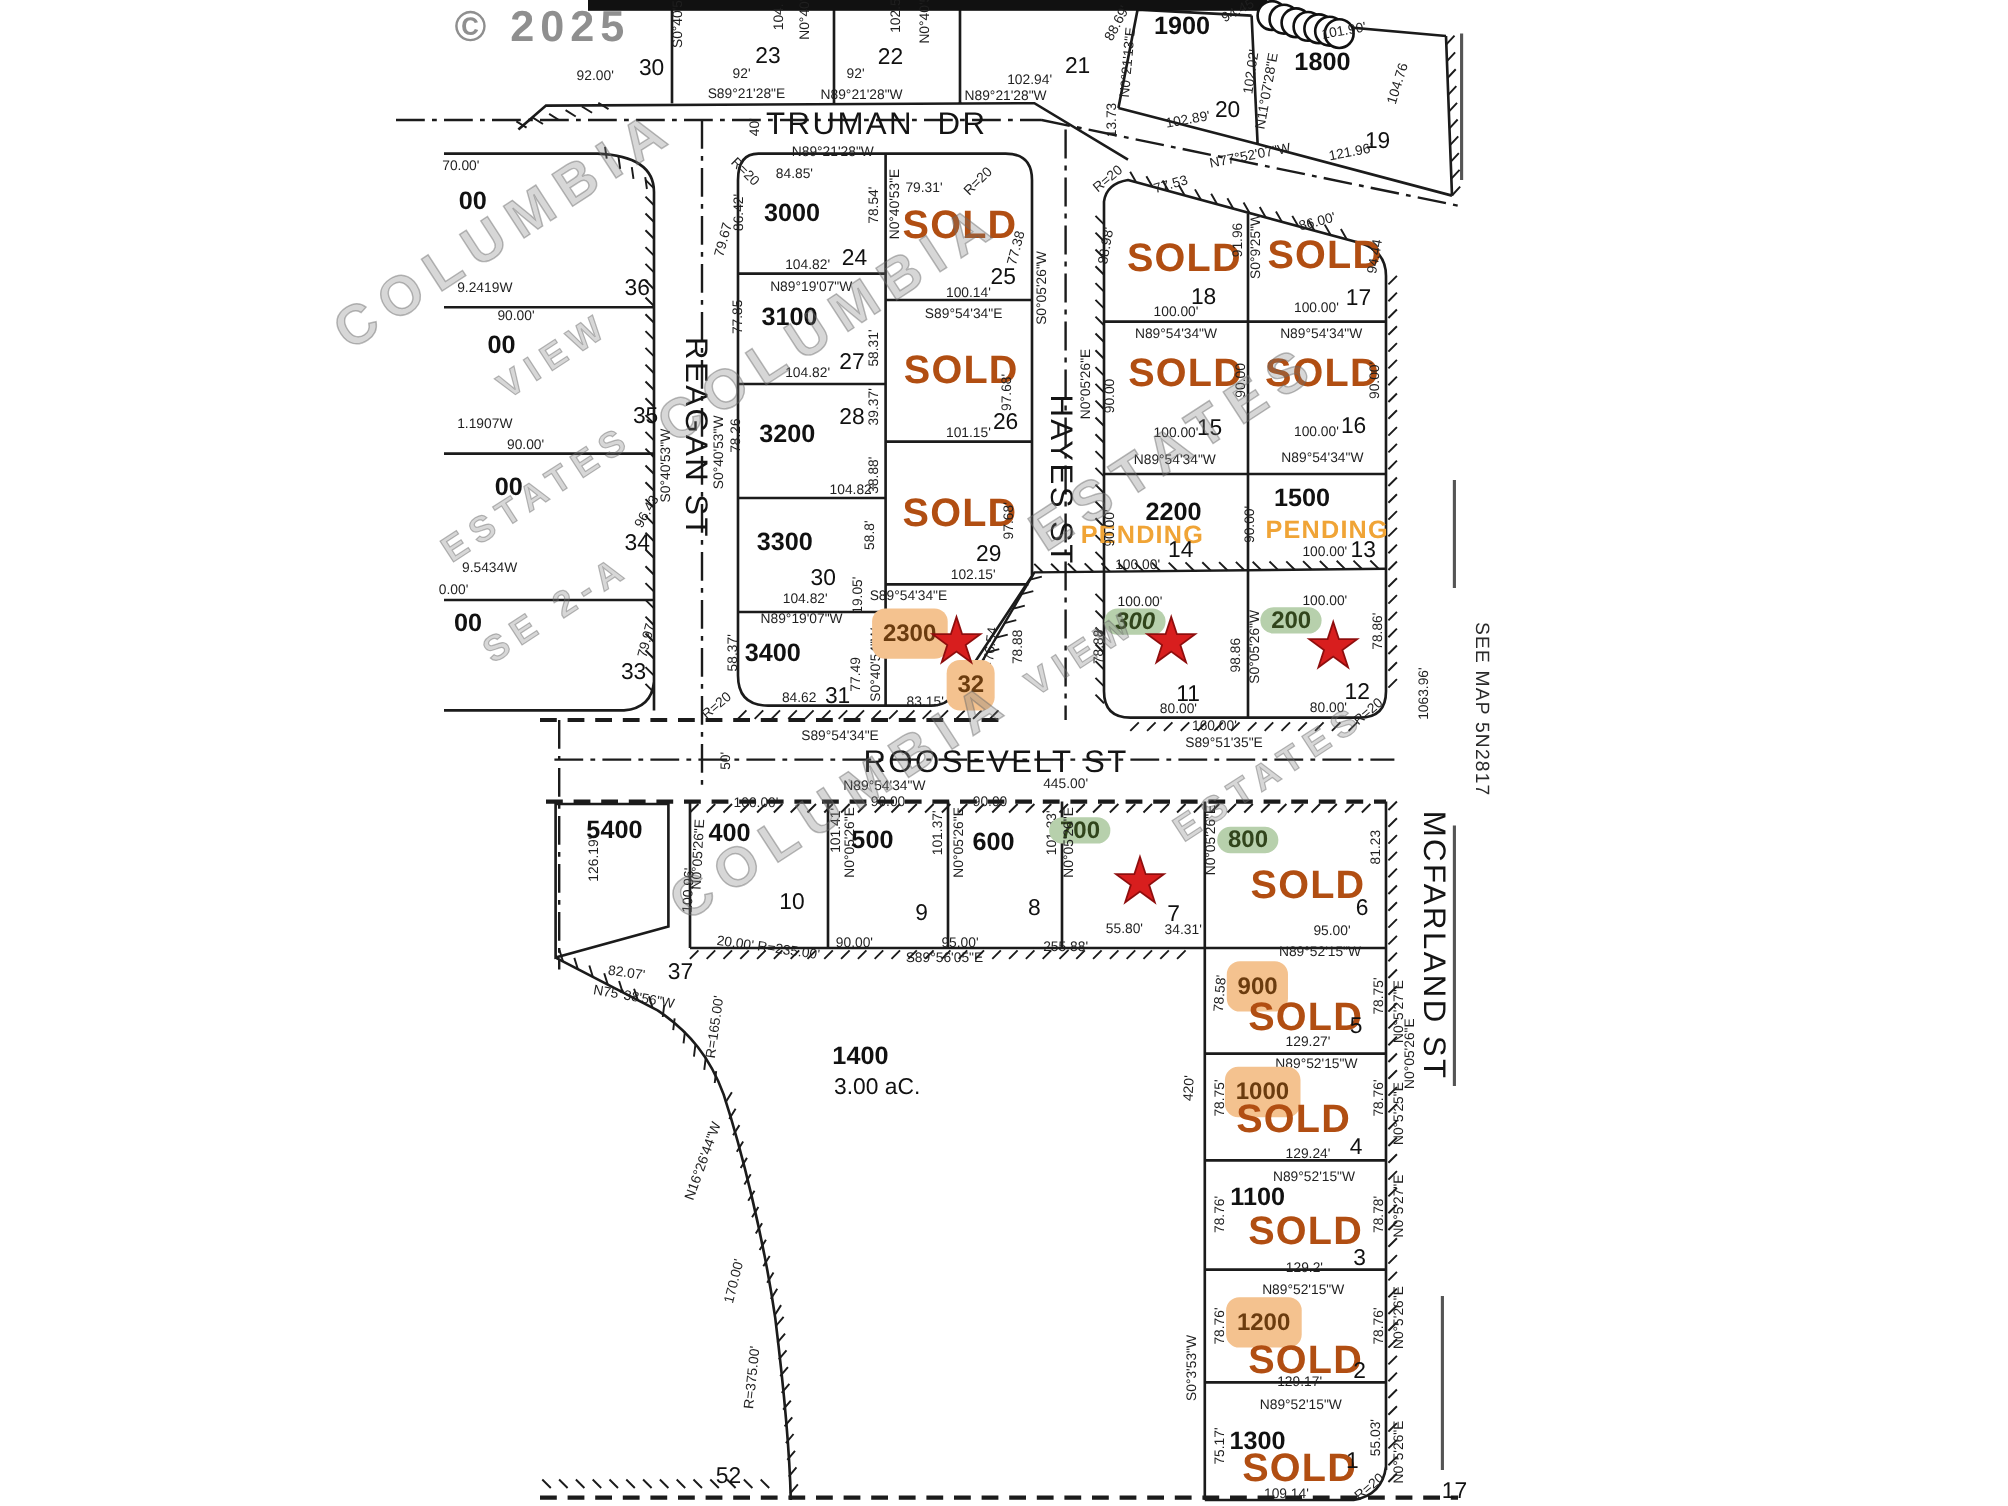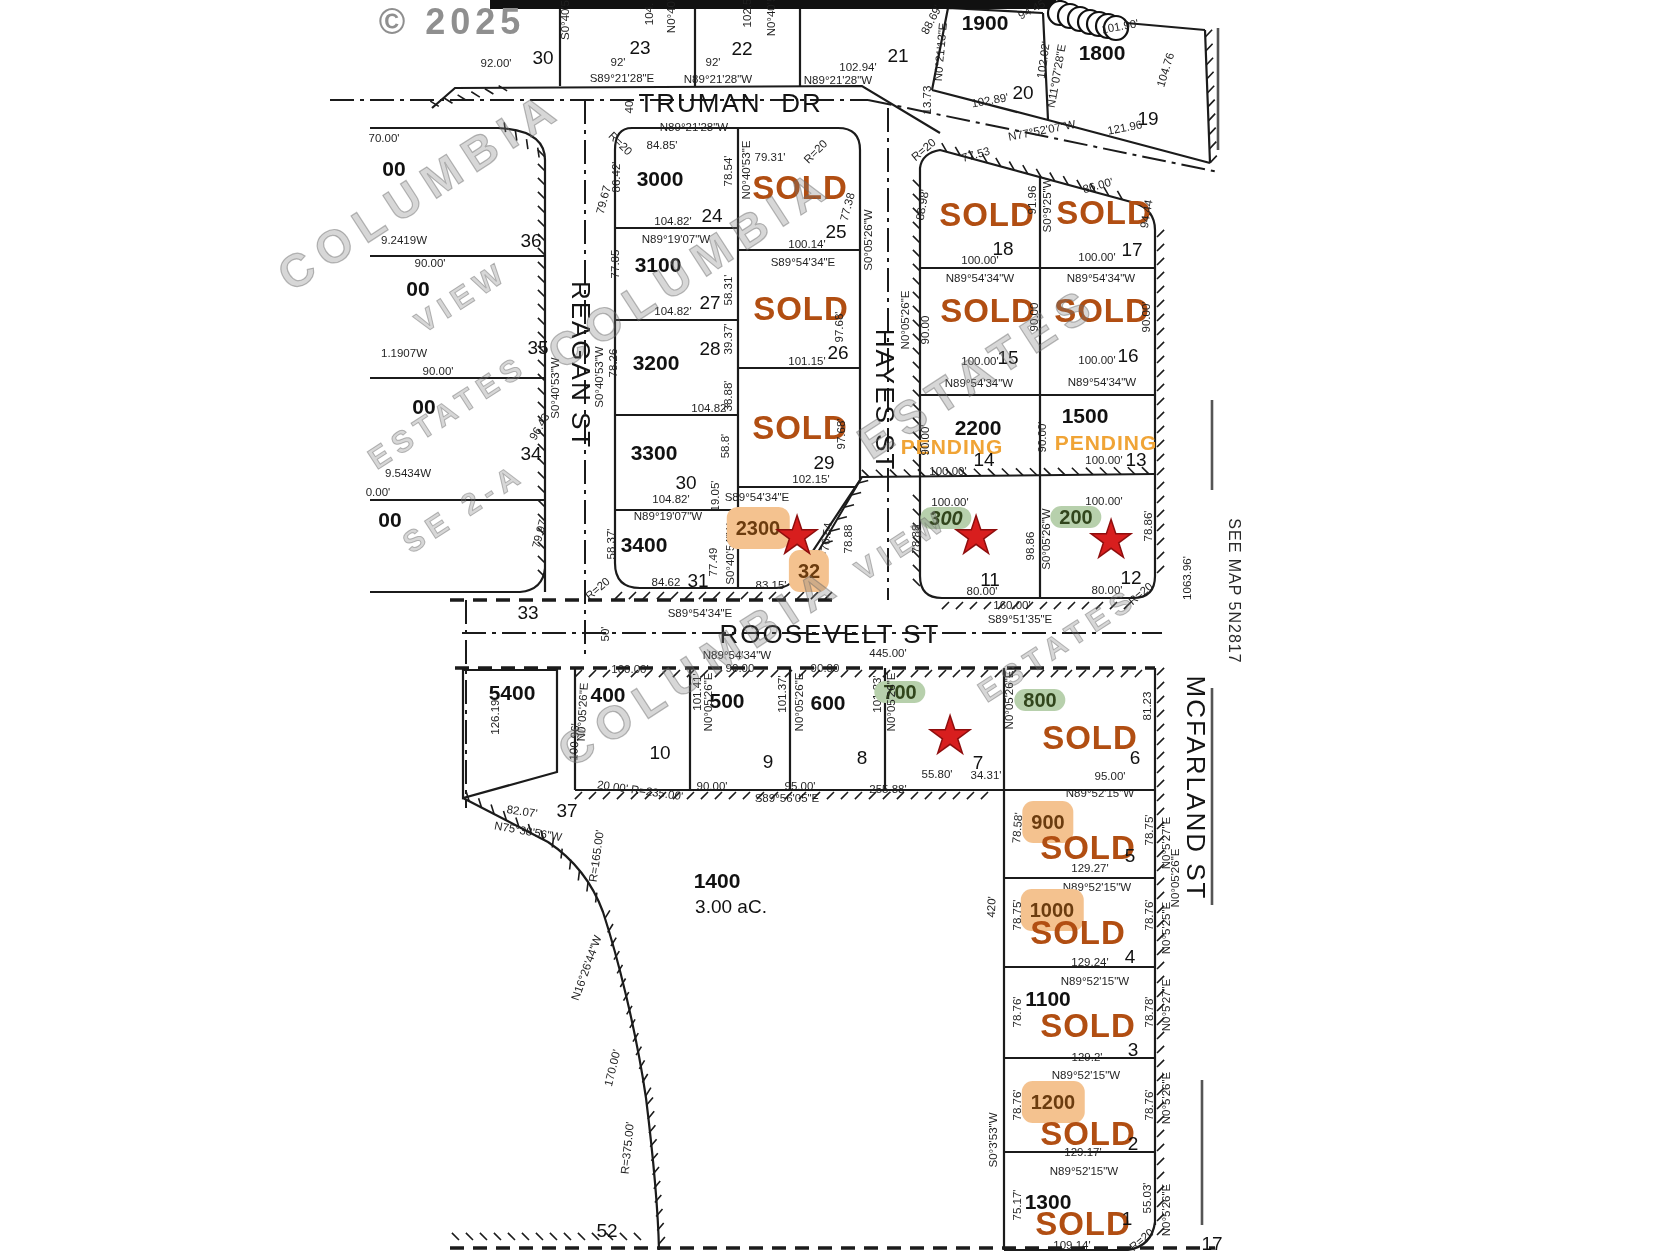"33" div.lbl { top: 612px -> 560px }
